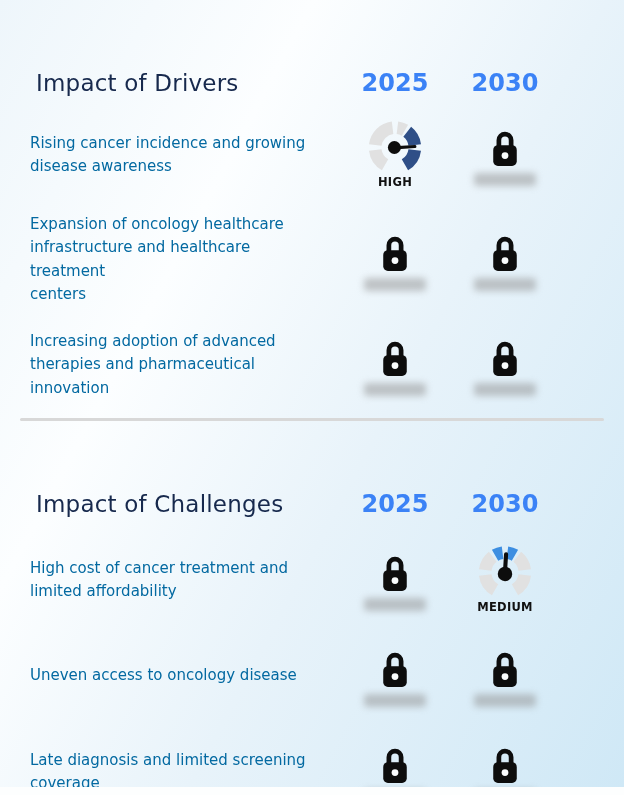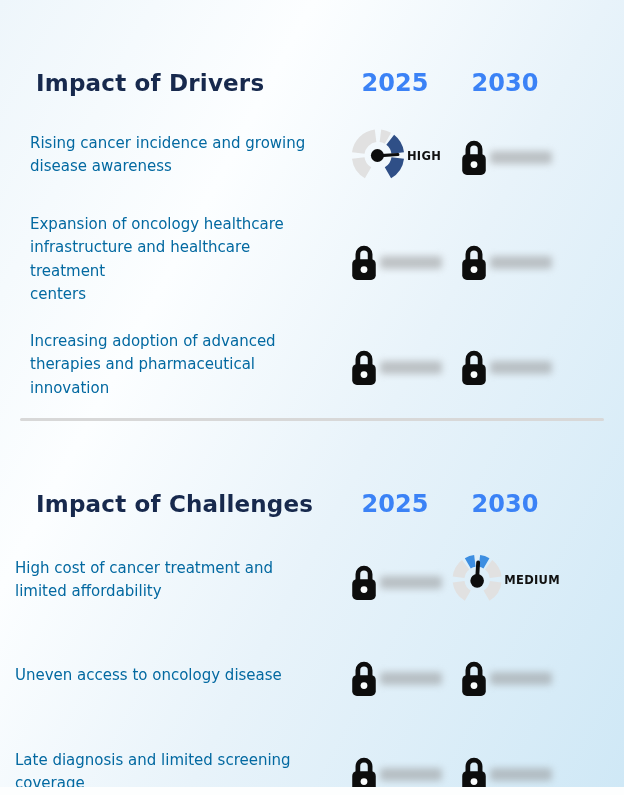"Impact of Drivers" .section-title { font-weight: bold -> normal }
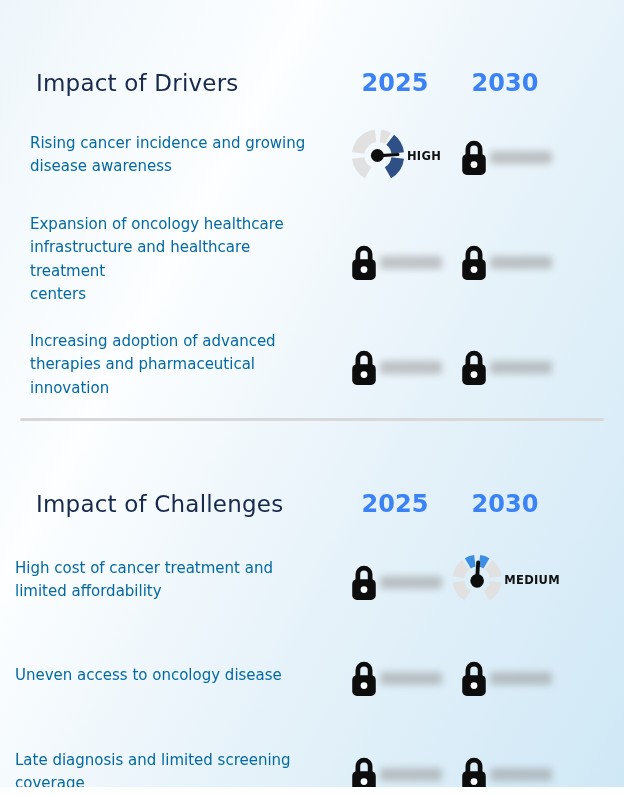"HIGH" .cell { flex-direction: row -> column }
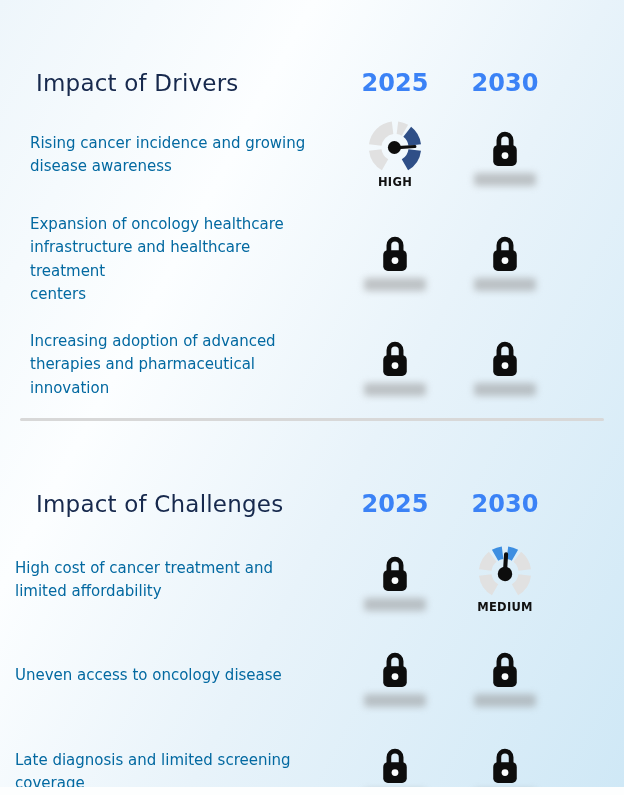"High cost of cancer treatment" .sec2 .row { padding-left: 15px -> none }
